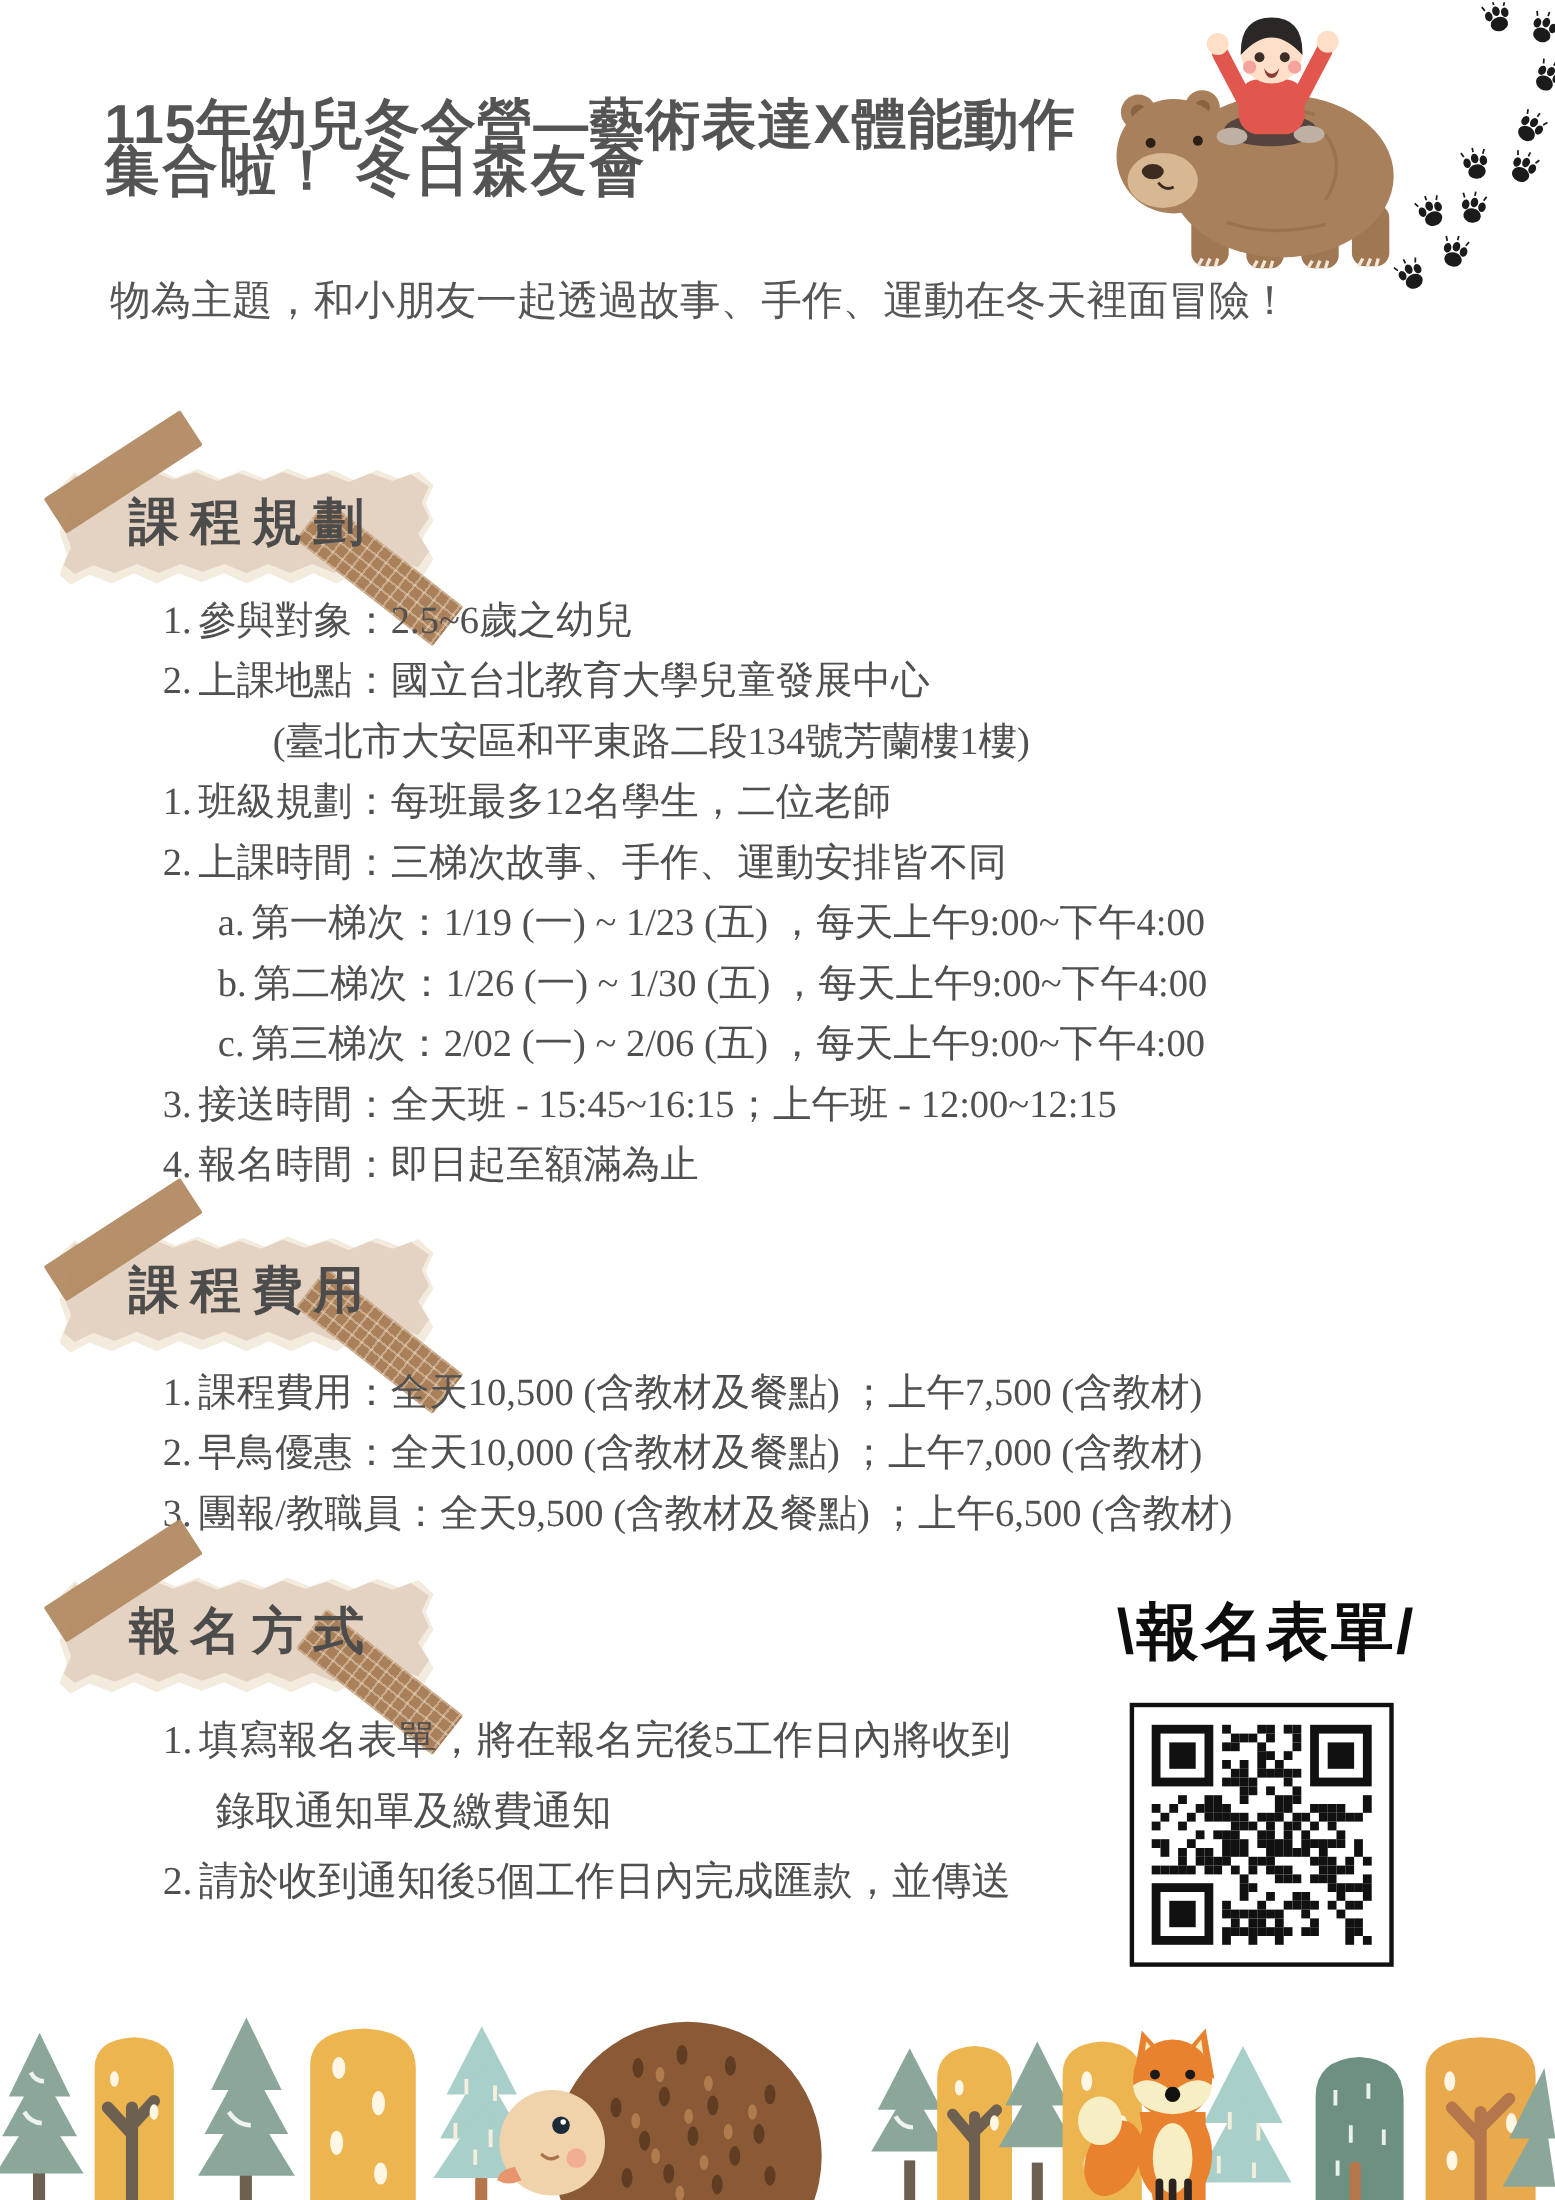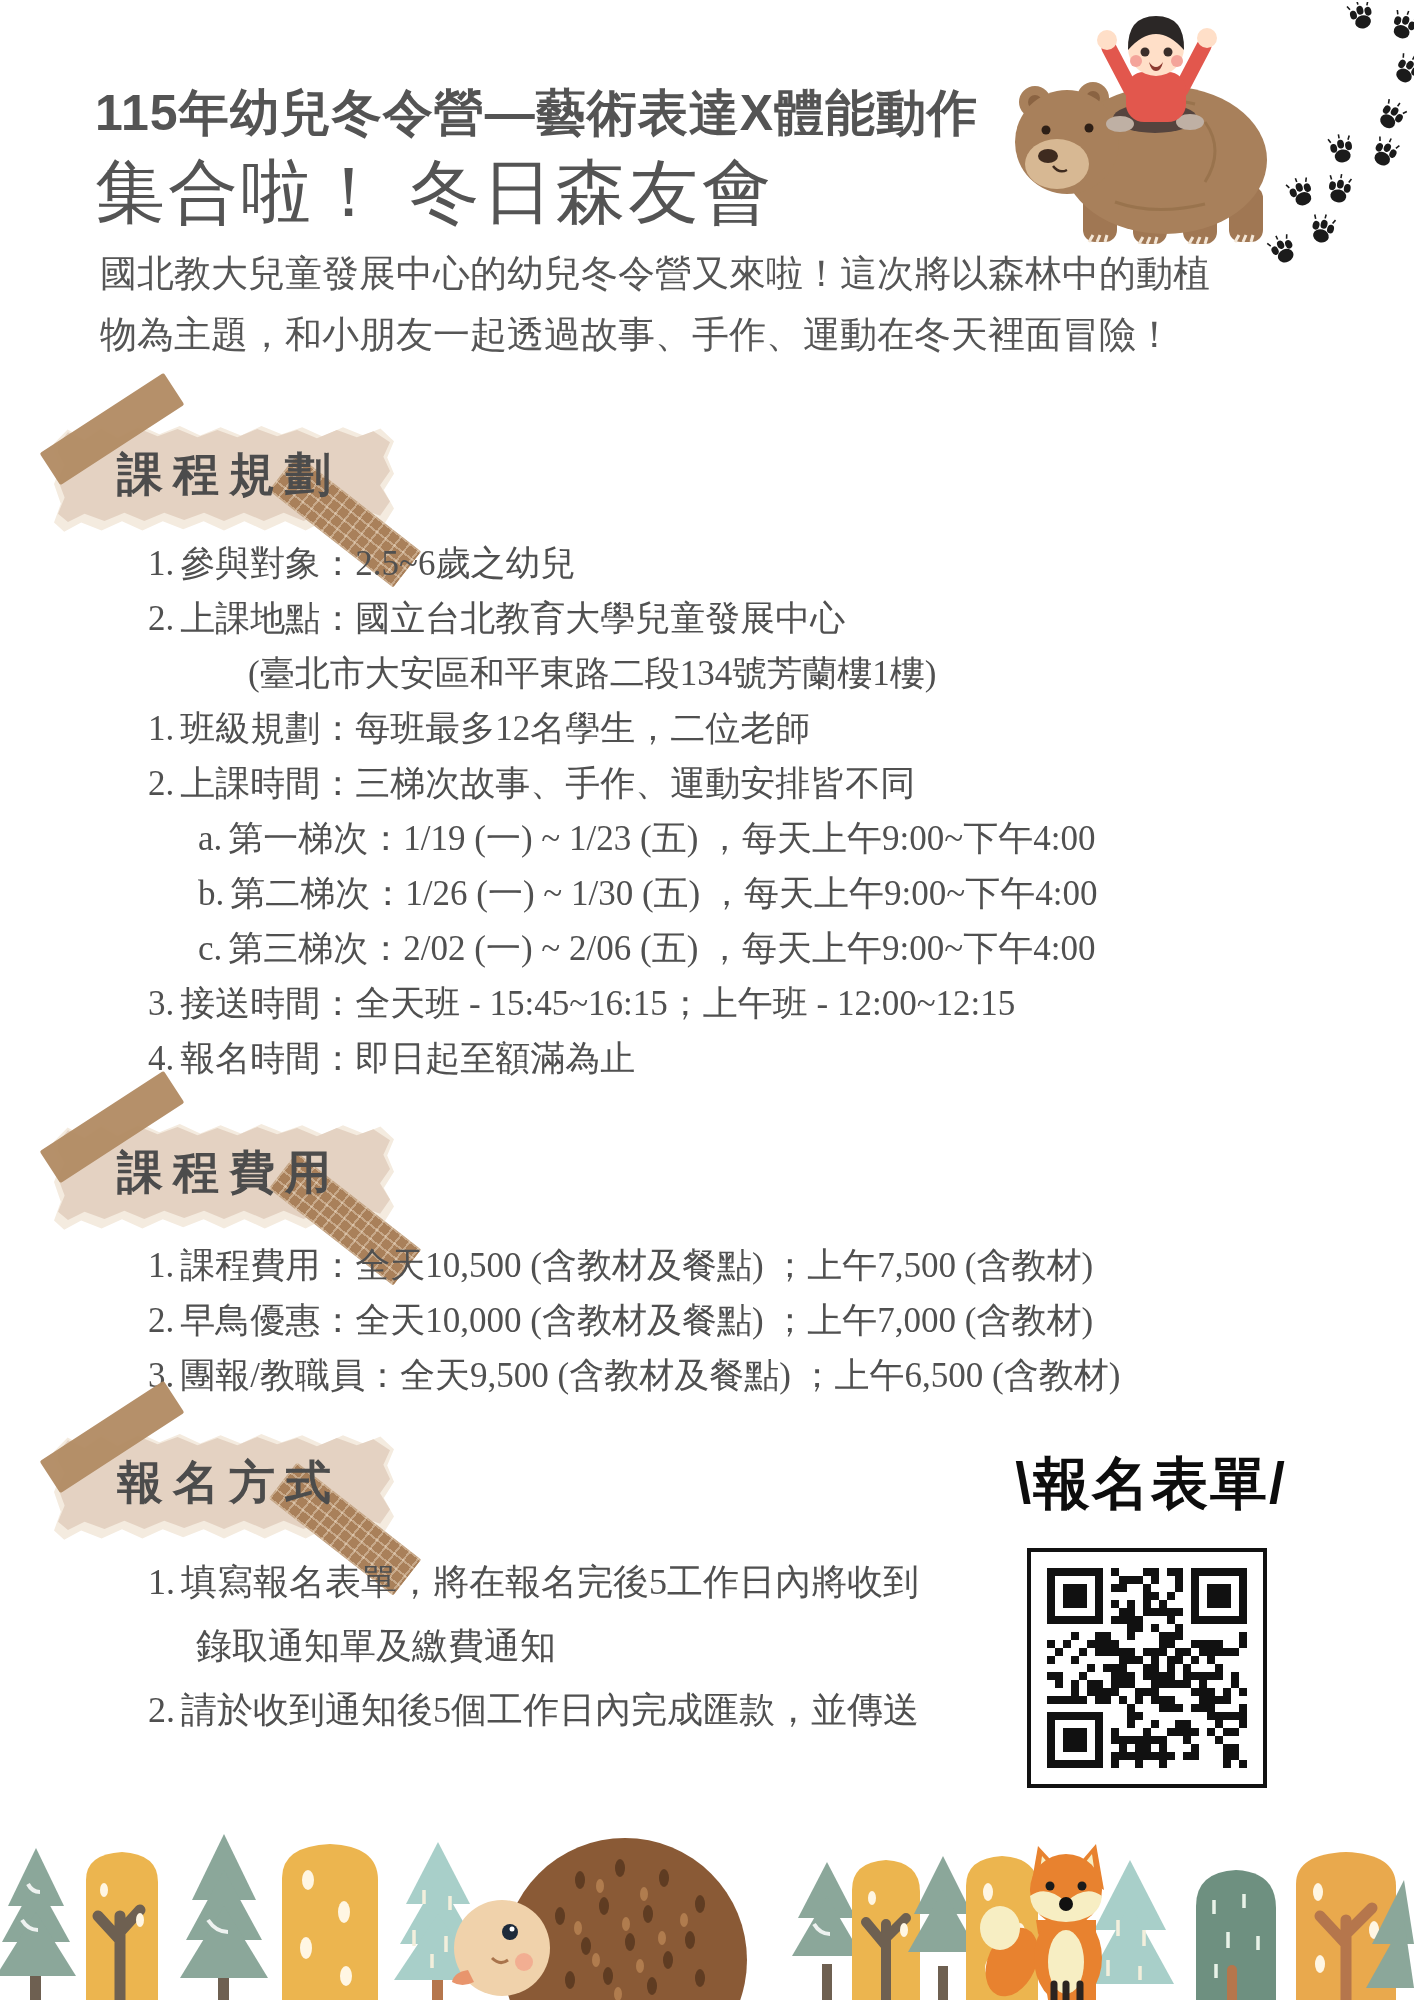"集合啦！ 冬日森友會" .title { font-size: 70px -> 50px; font-weight: normal -> bold; top: 146px -> 122px }
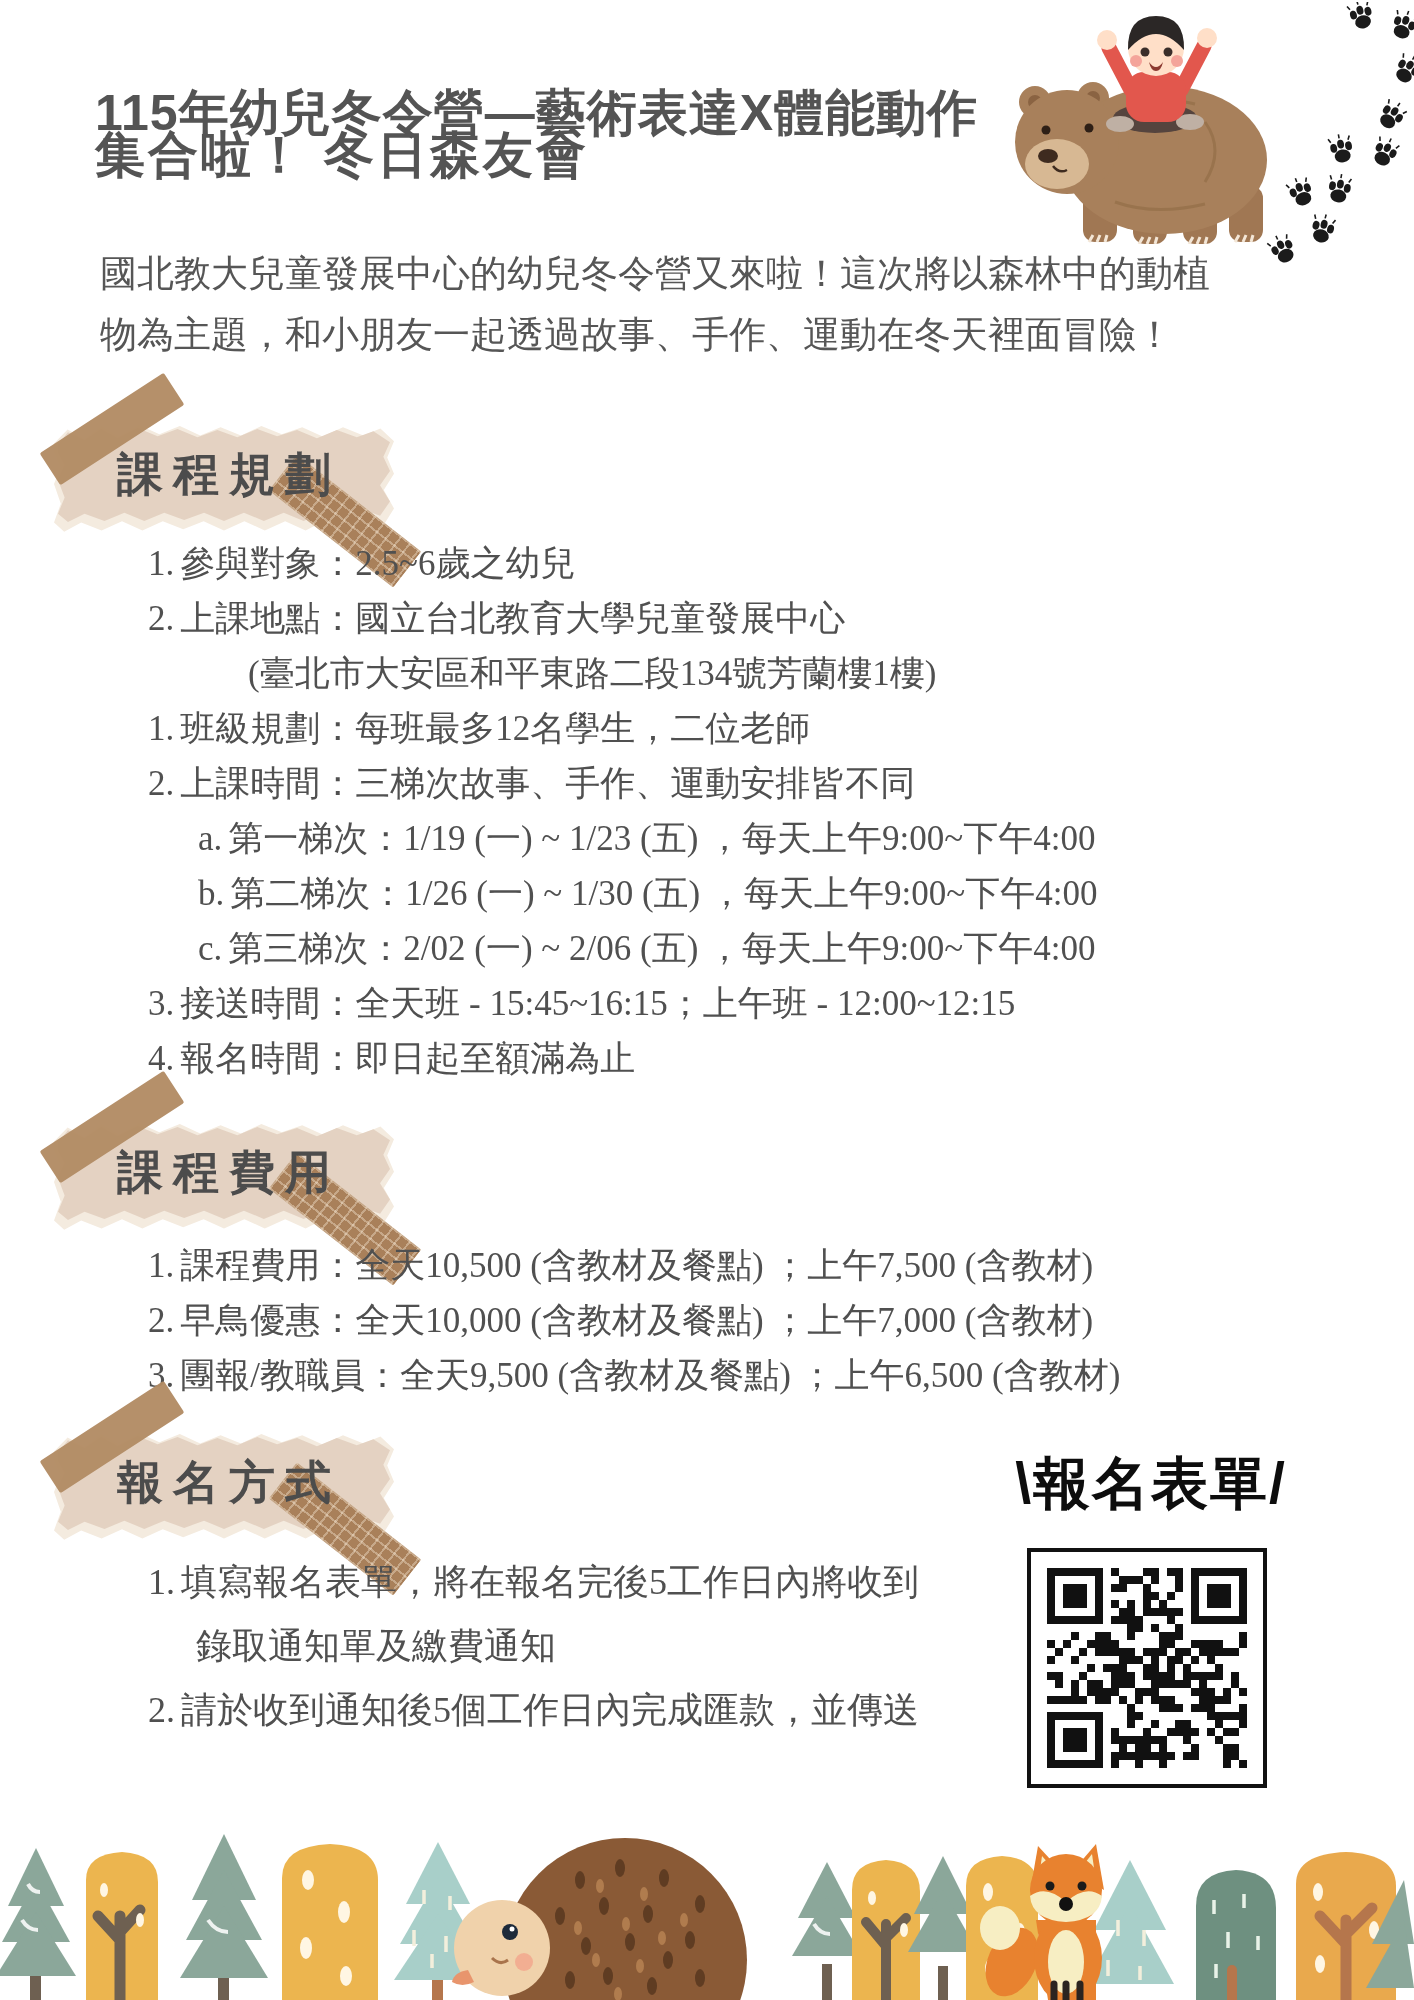"國北教大兒童發展中心的幼兒冬令營又來啦！這次將以森林中的動植" div { html: <div>國北教大兒童發展中心的幼兒冬令營又來啦！這次將以森林中的動植</div> -> none }
